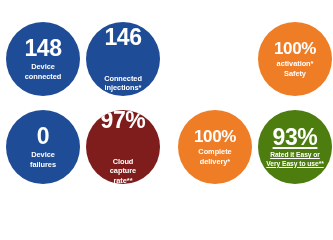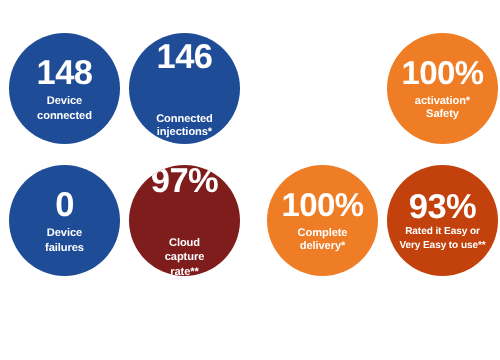"100%" .stat-value.small-val { font-size: 22px -> 17px }
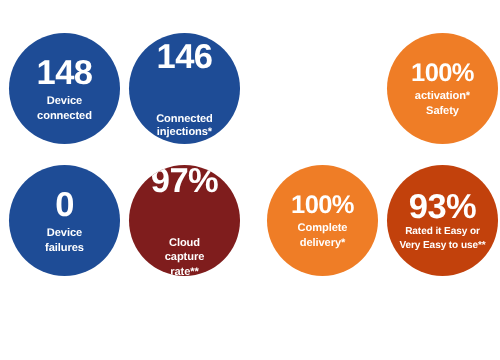"93%" div.stat-circle { background: #c2410c -> #4d7c0f; text-decoration: none -> underline }
